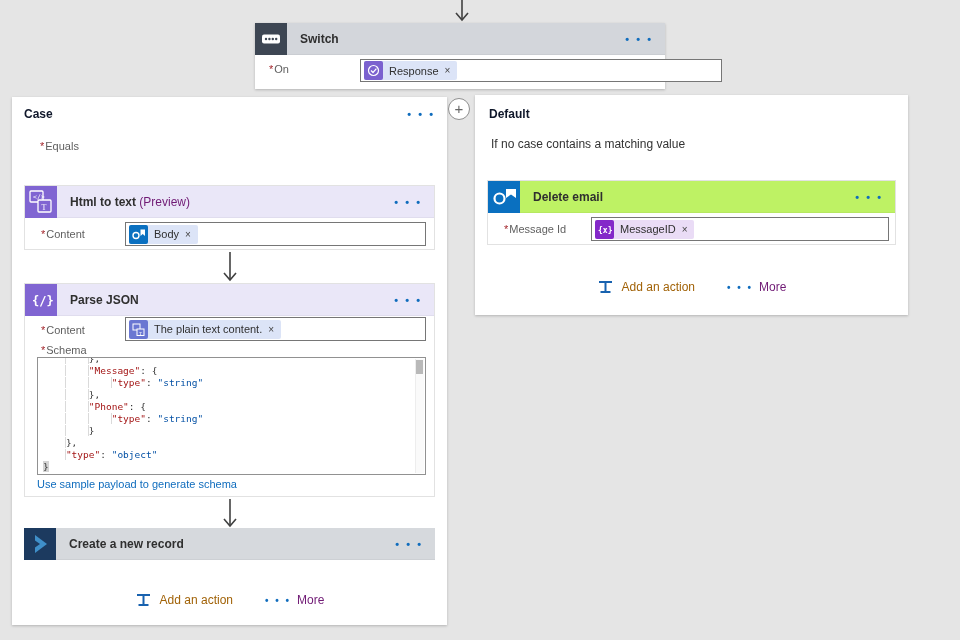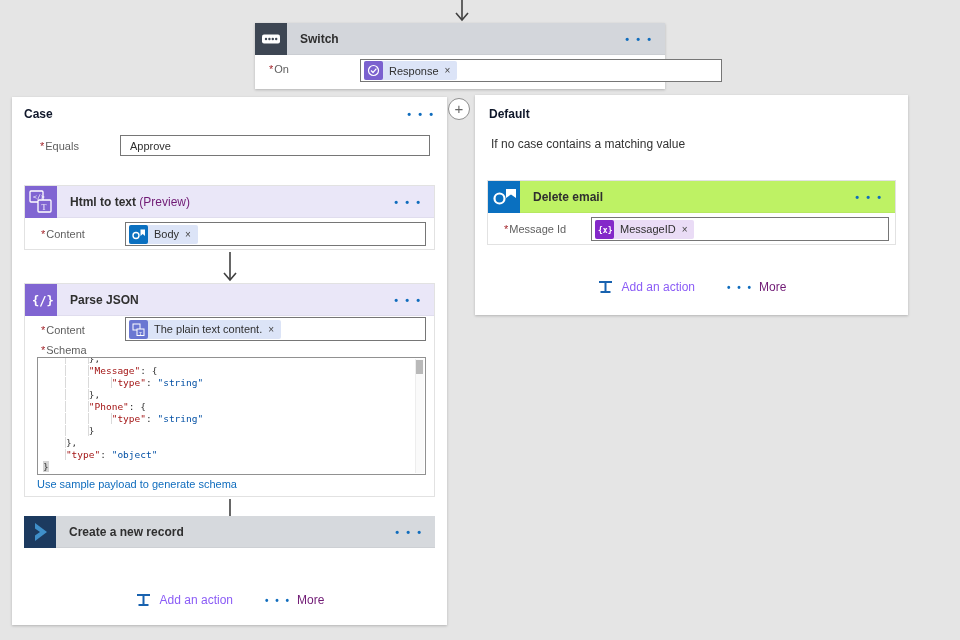"Approve" div.inputbox { html: <div> <span>Approve</span> </div> -> none }
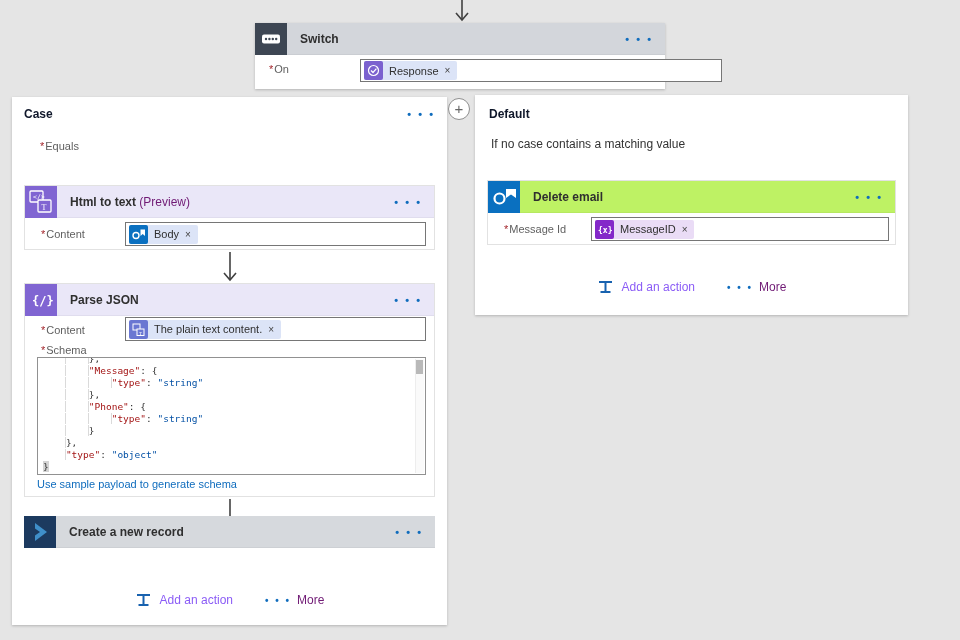"Add an action" .add-action span { color: #8b5cf6 -> #a16207 }
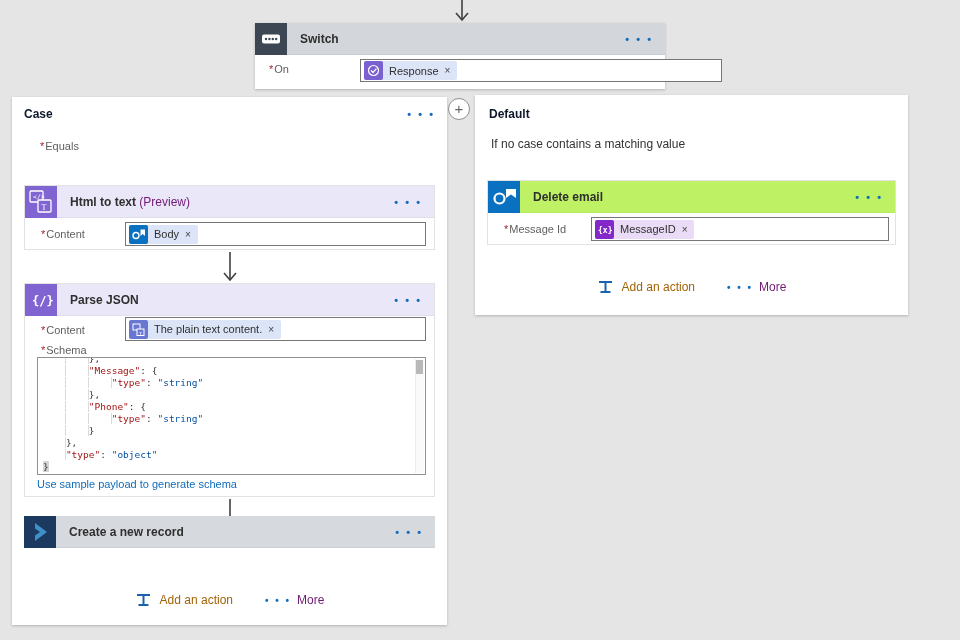"Create a new record" div.action { top: 419px -> 431px }
